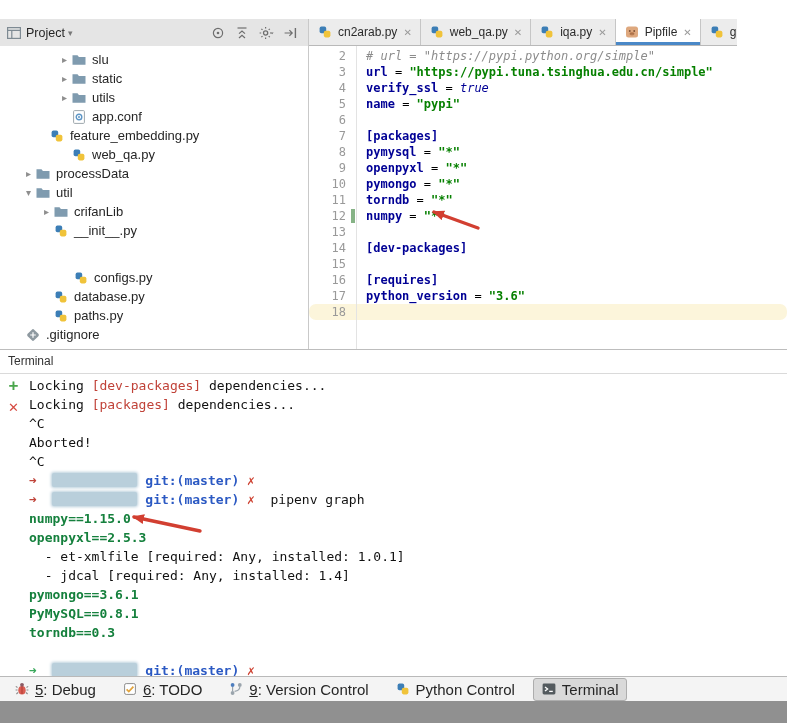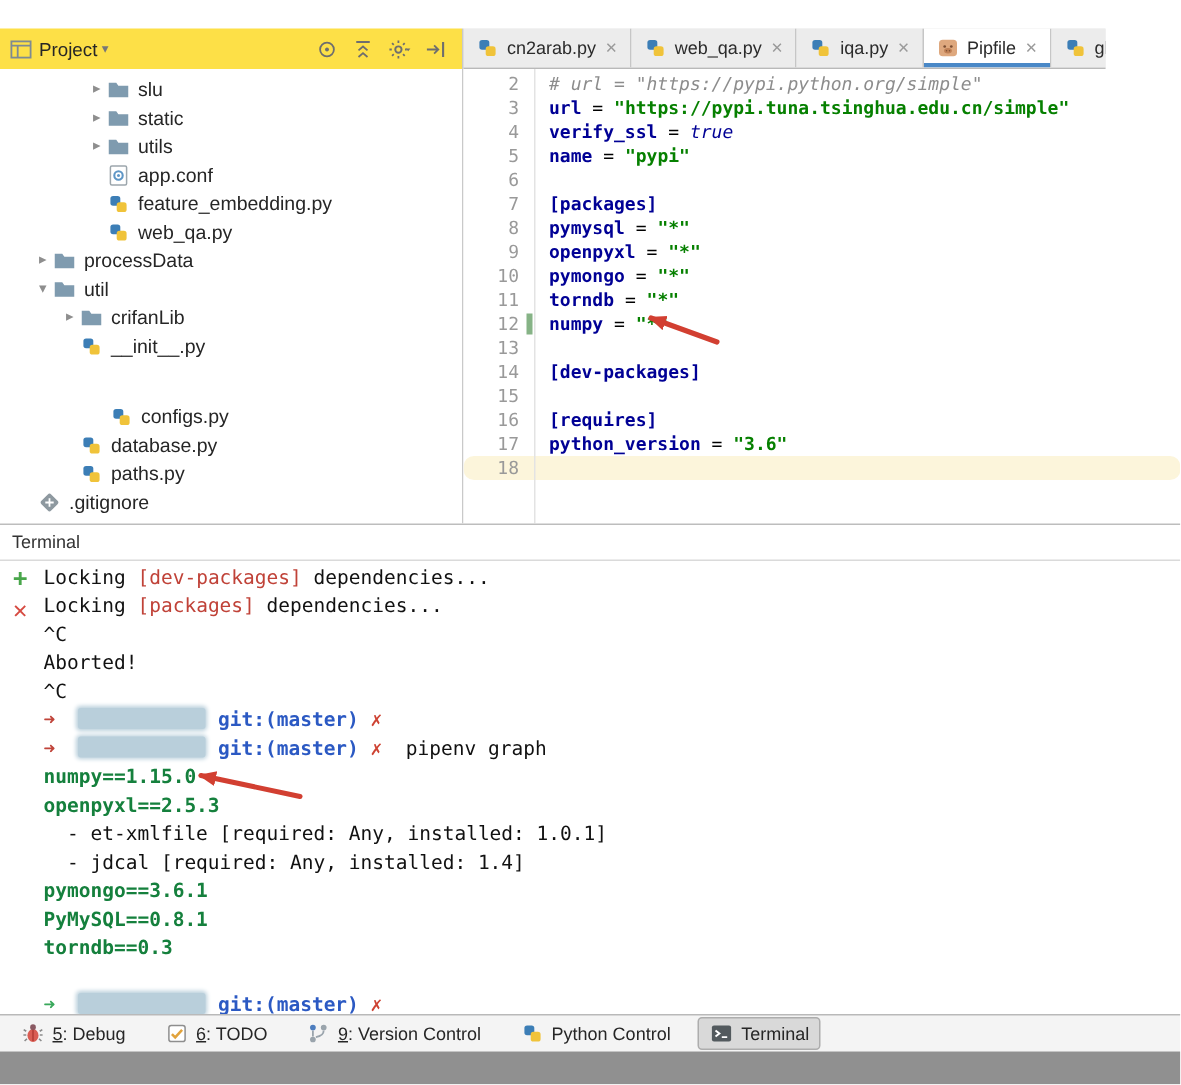"Project" .project-header { background: #fde047 -> #e5e5e5 }
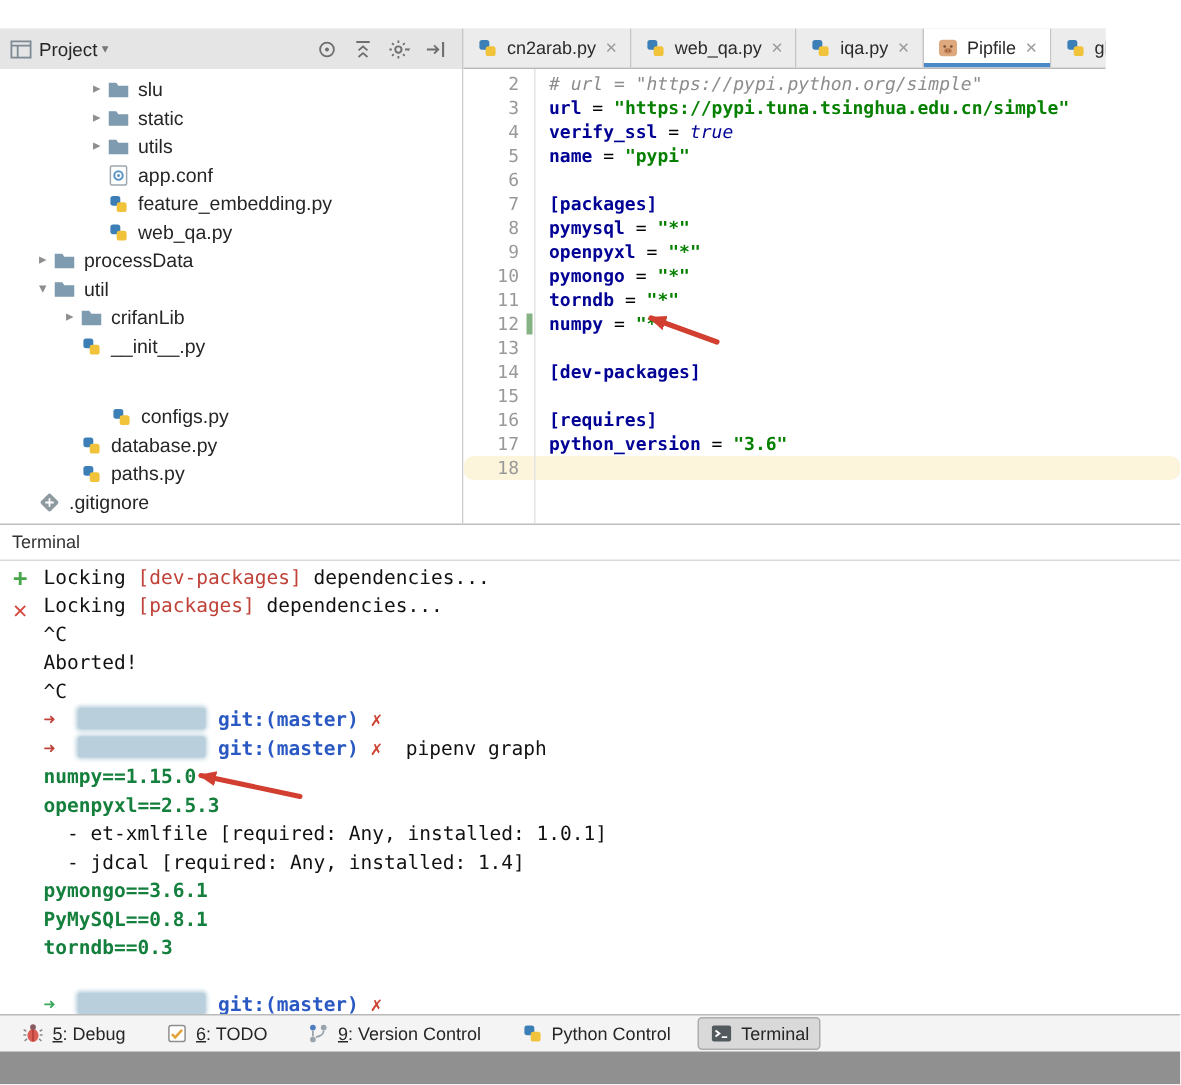"feature_embedding.py" div.tree-row { padding-left: 58px -> 36px }
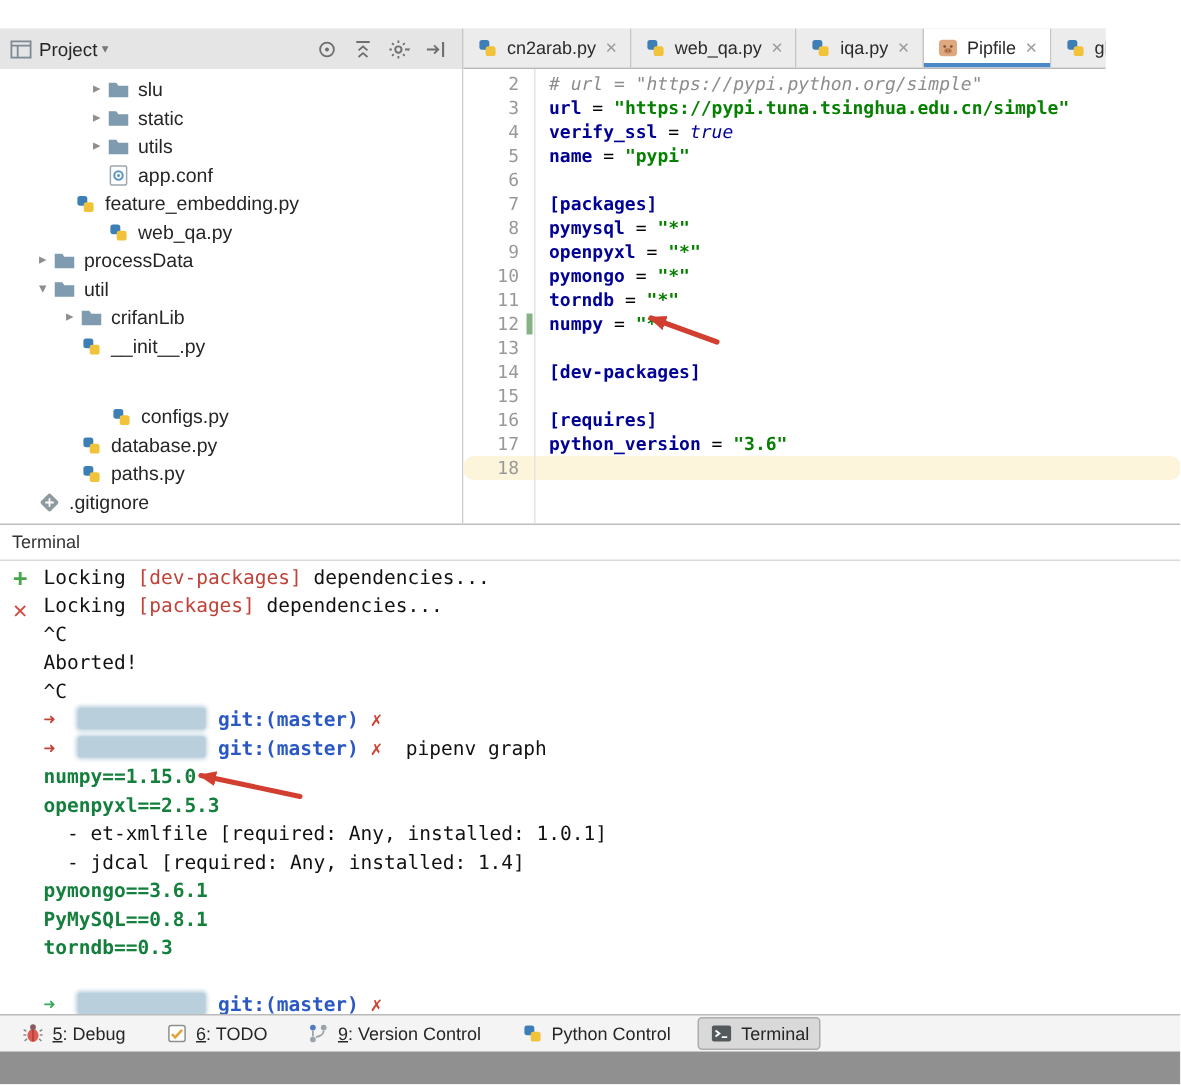"5: Debug" .sb-item { font-size: 12px -> 15px }
